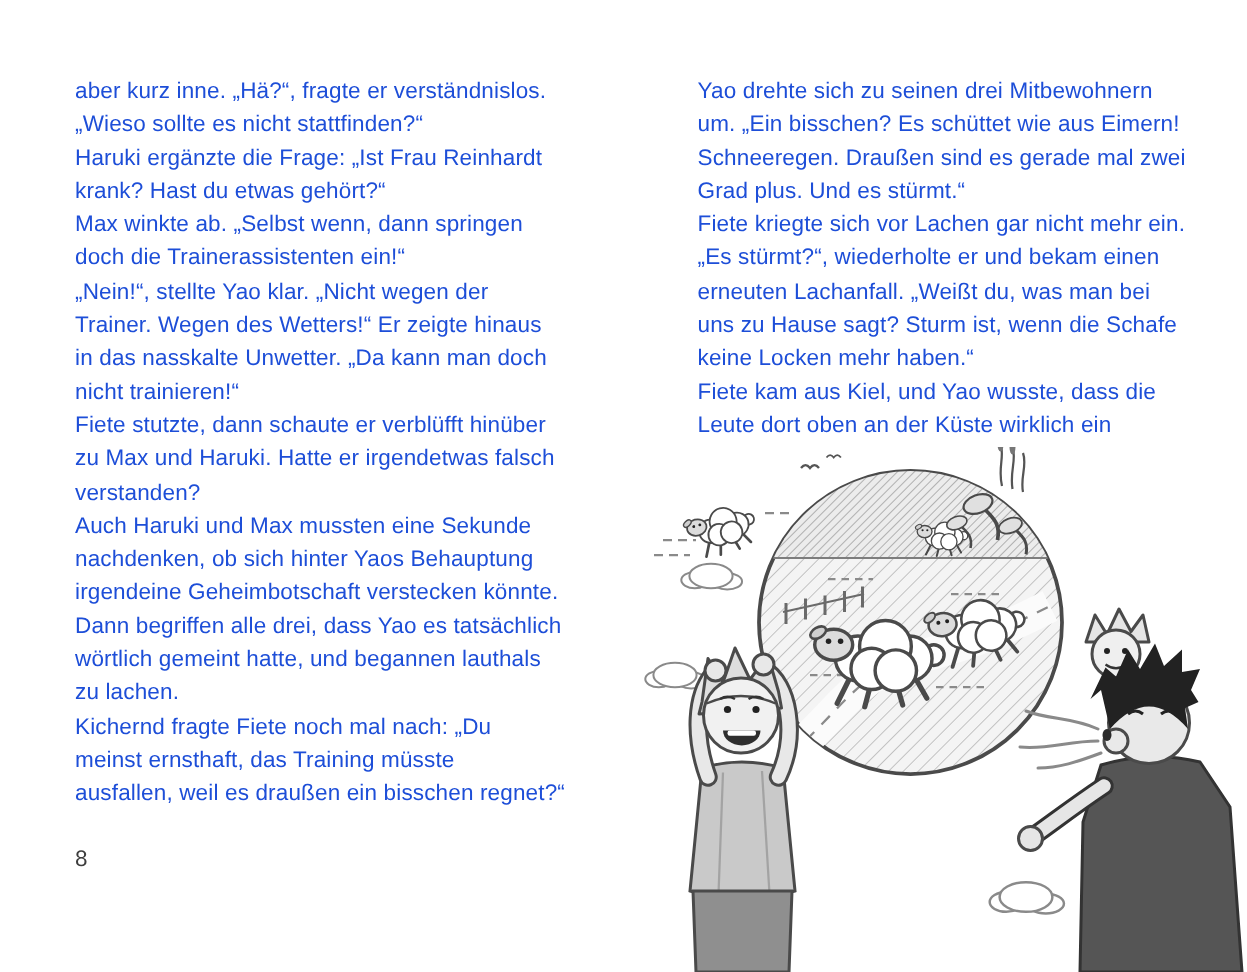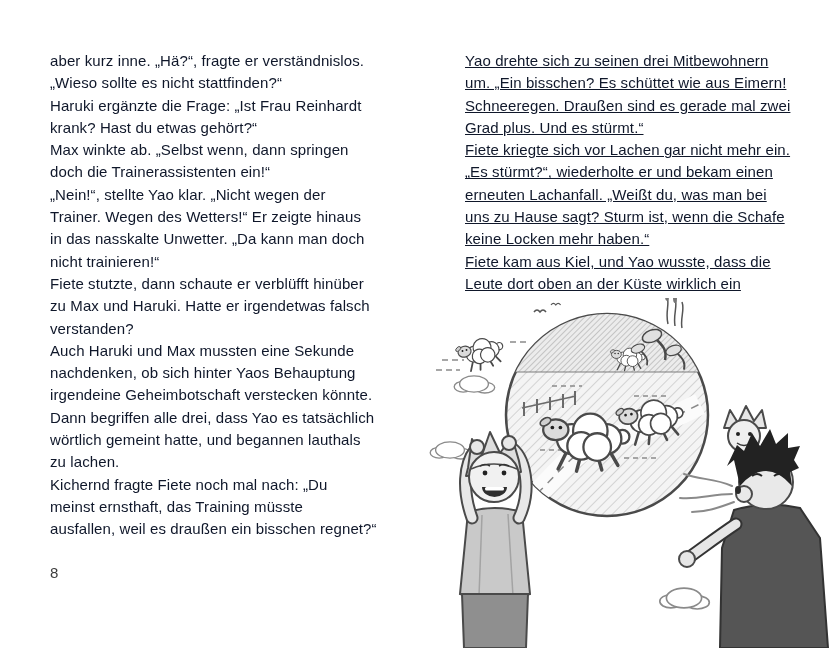"aber kurz inne. „Hä?“, fragte" .page-text { color: #0f172a -> #1d4ed8 }
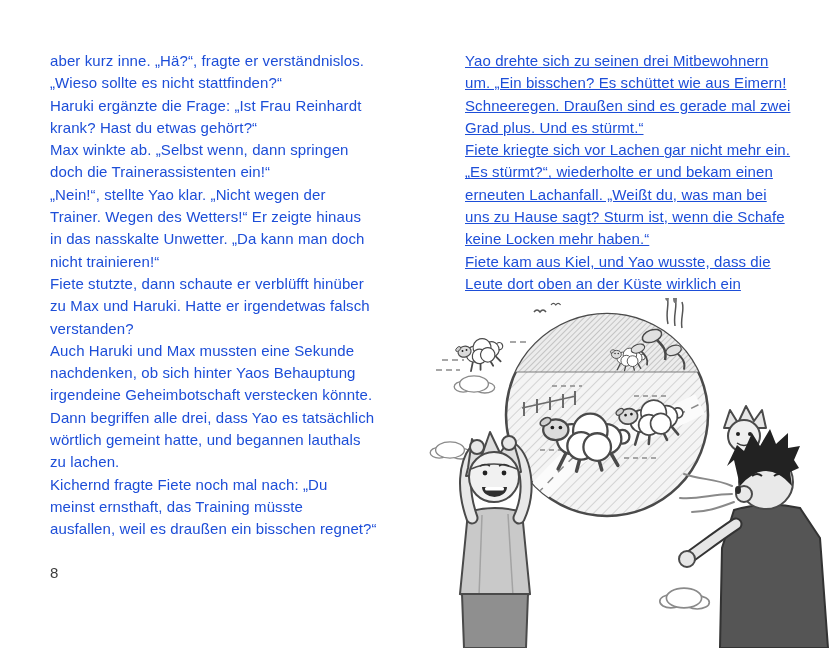"Yao drehte sich zu seinen" #right-text { text-decoration: underline -> none }
